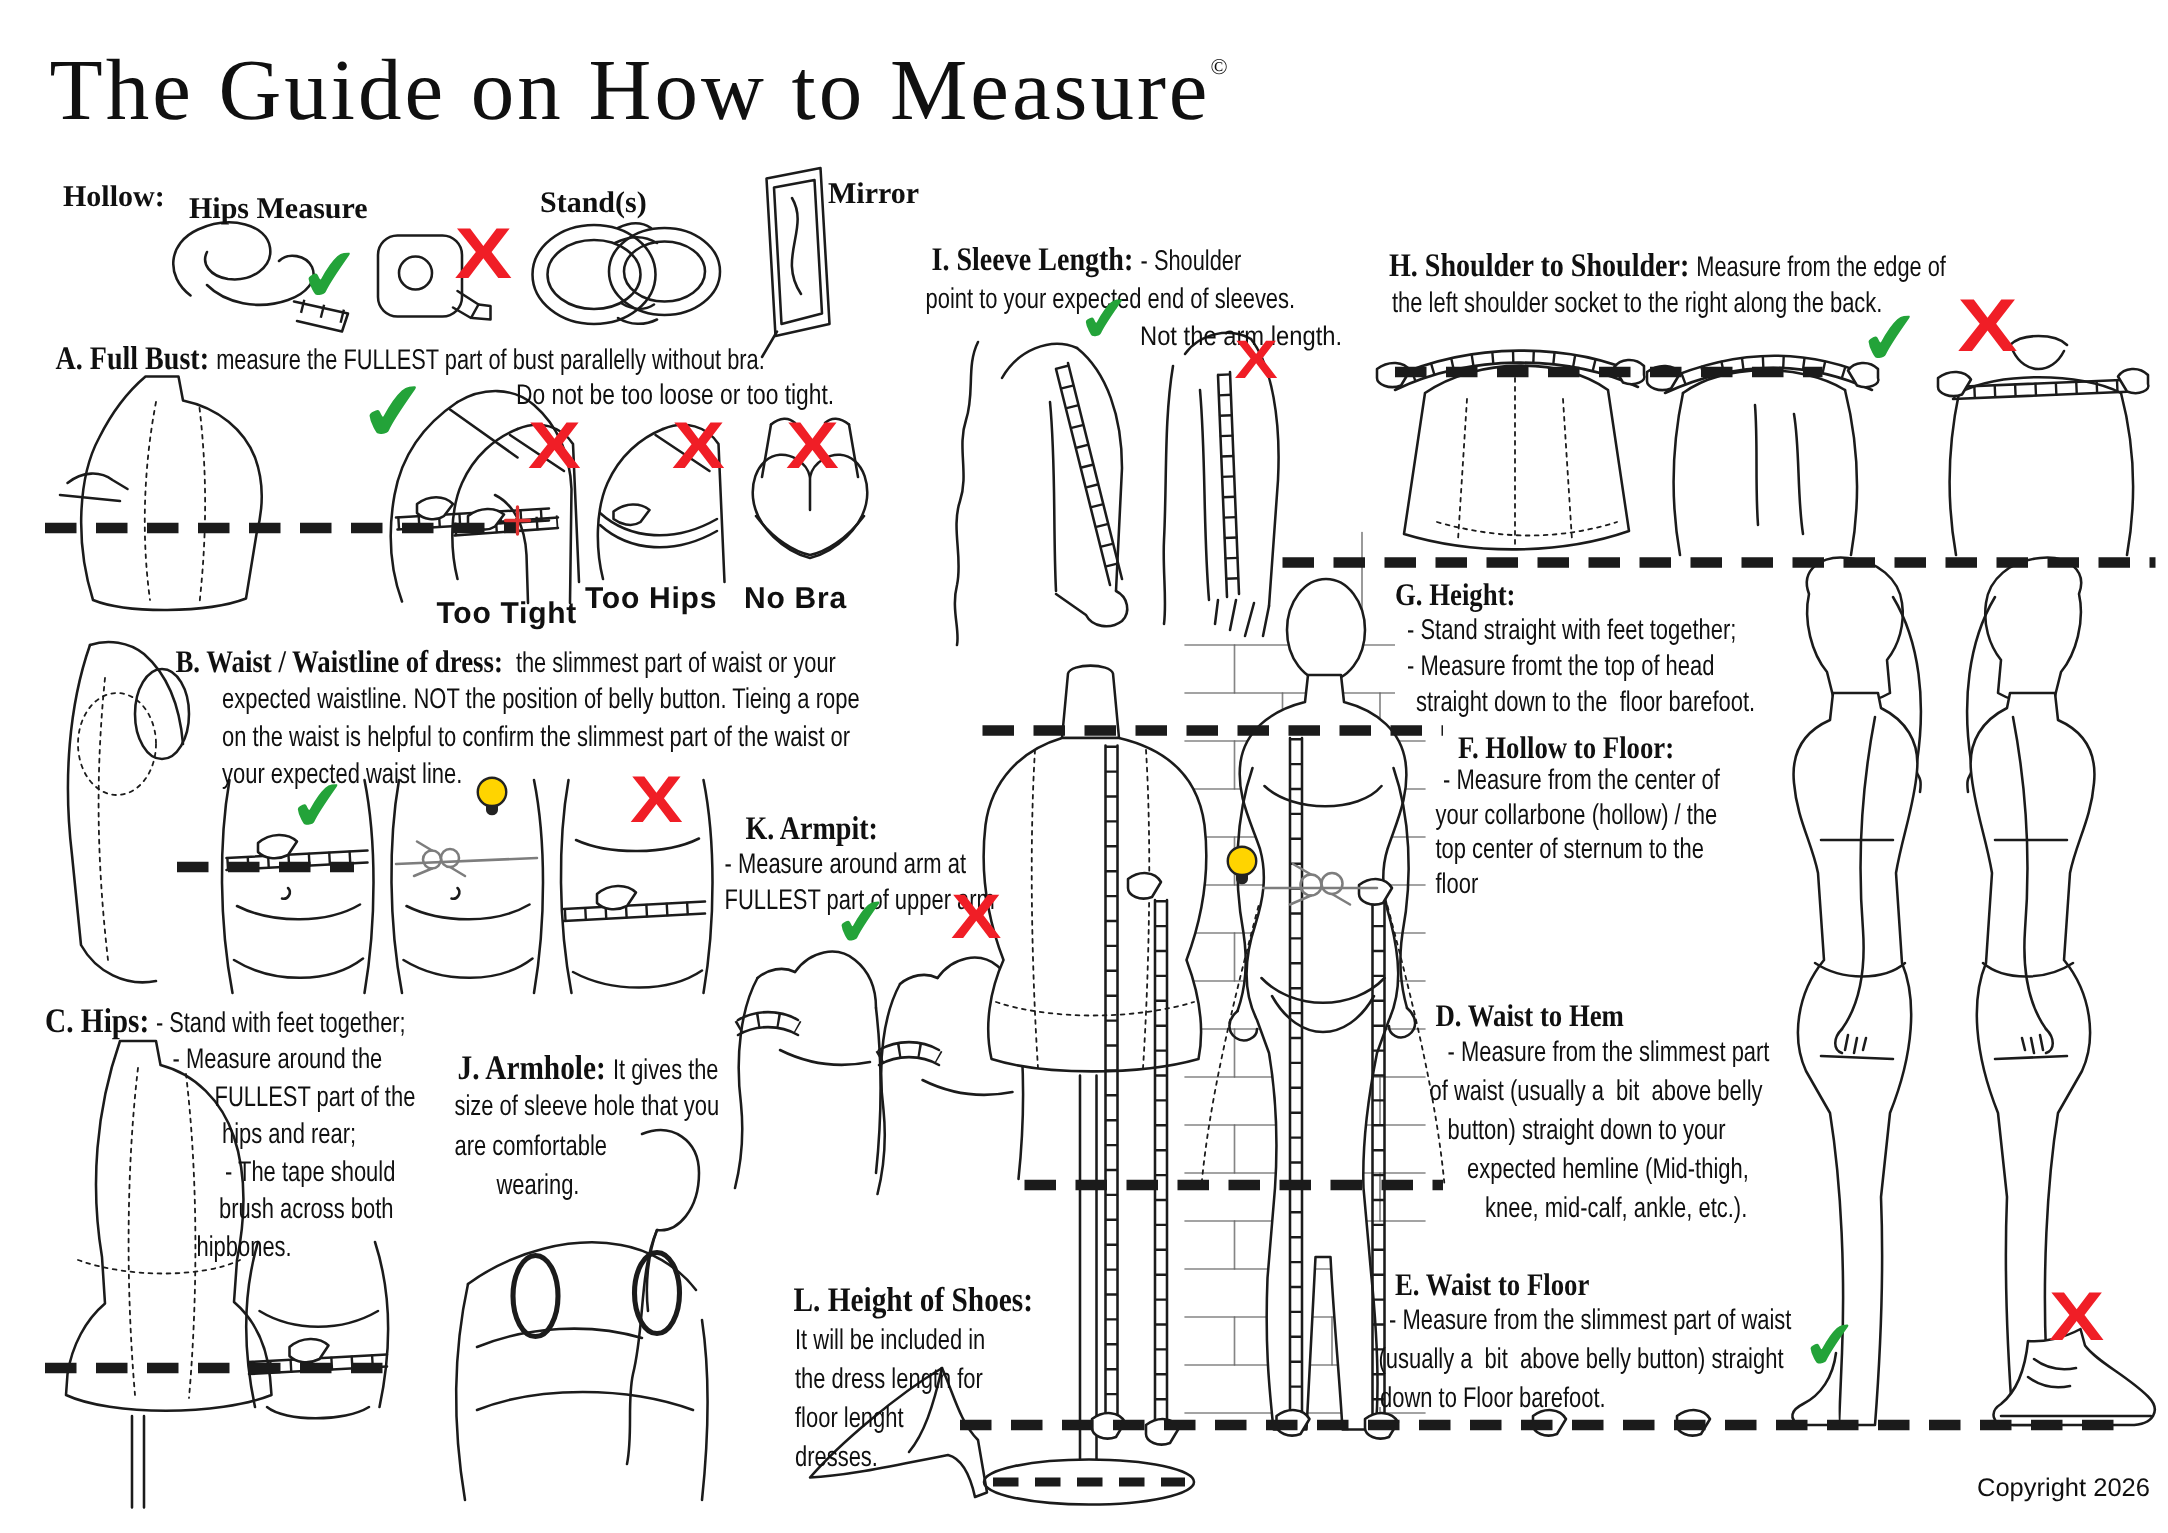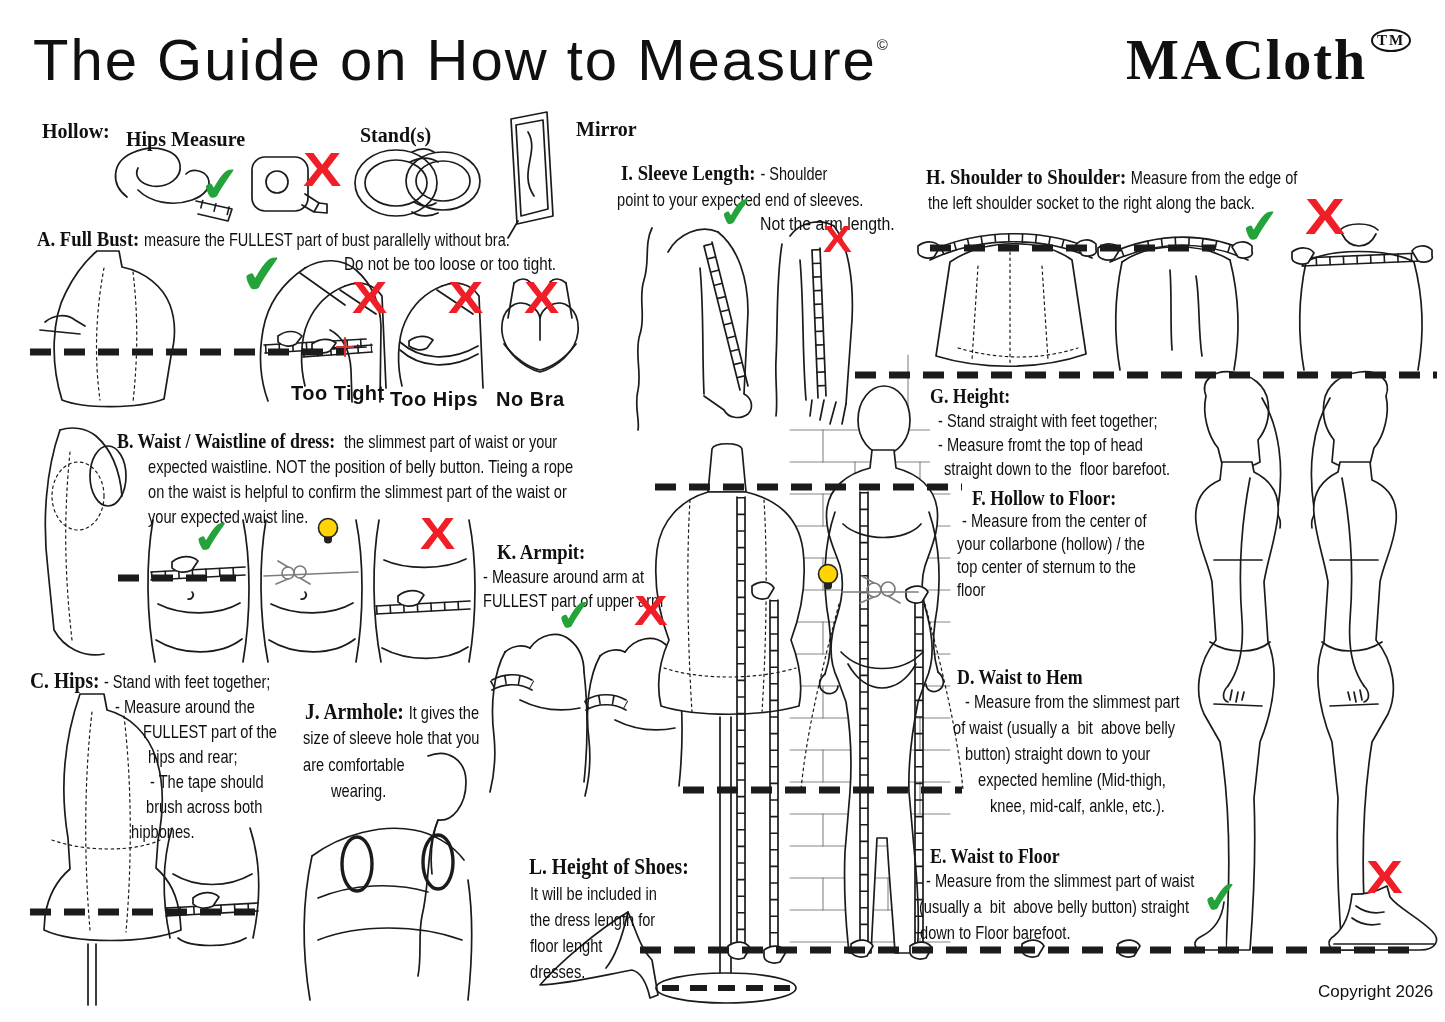"The Guide on How to" .title { font-family: Liberation Sans, sans-serif -> Liberation Serif, serif }
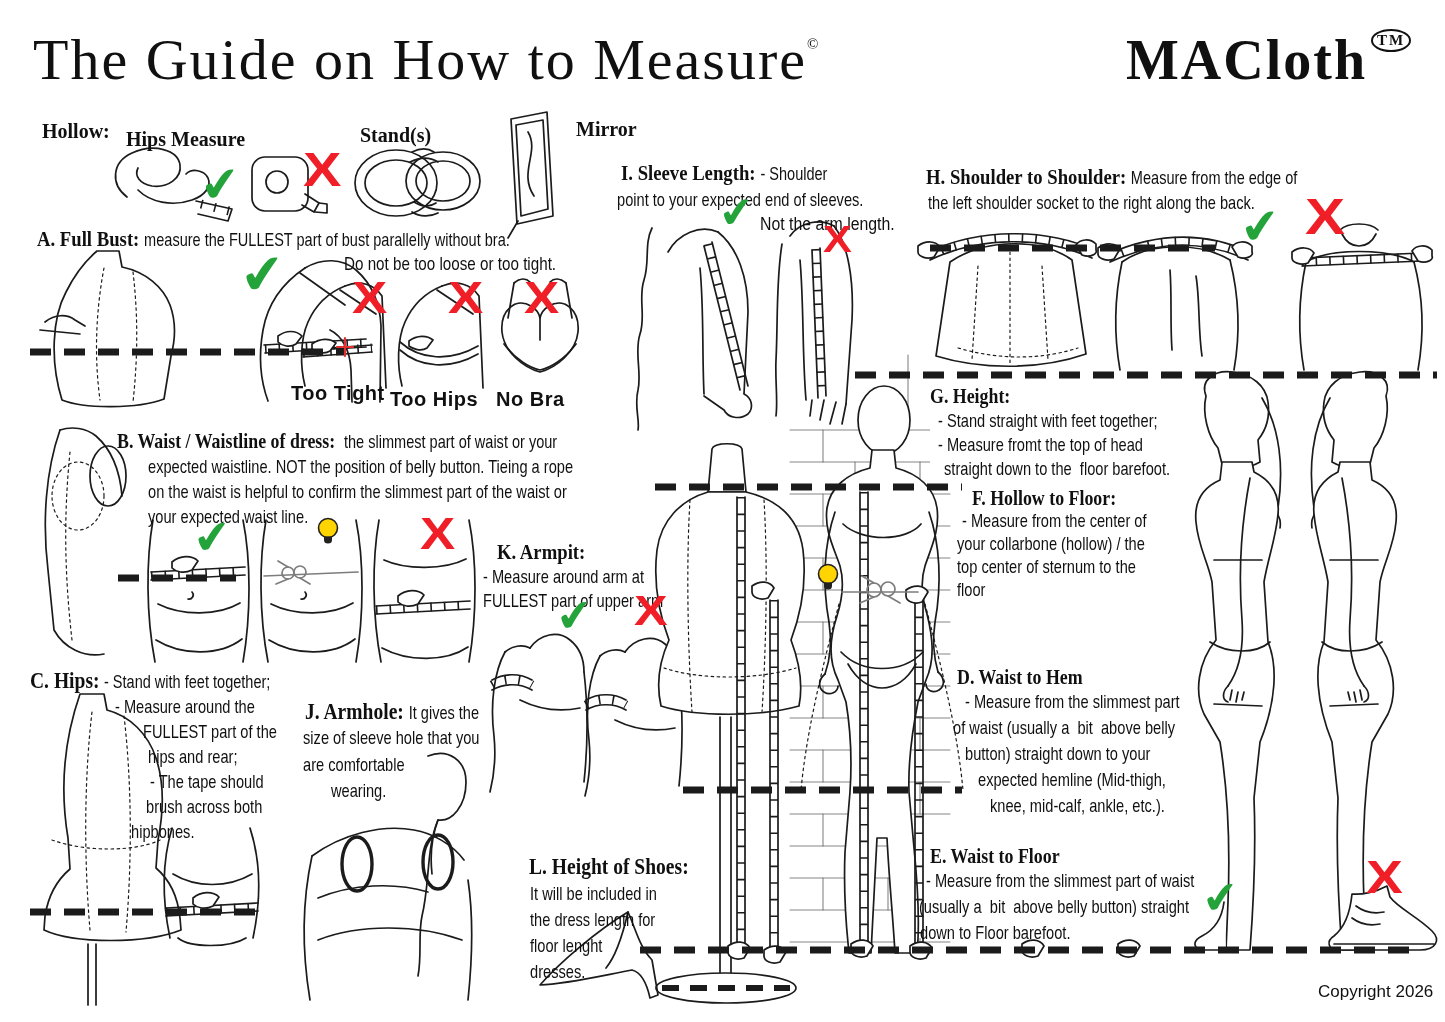"MACloth TM" div.abs { html: <div><span>MACloth</span><span>TM</span></div> -> none }
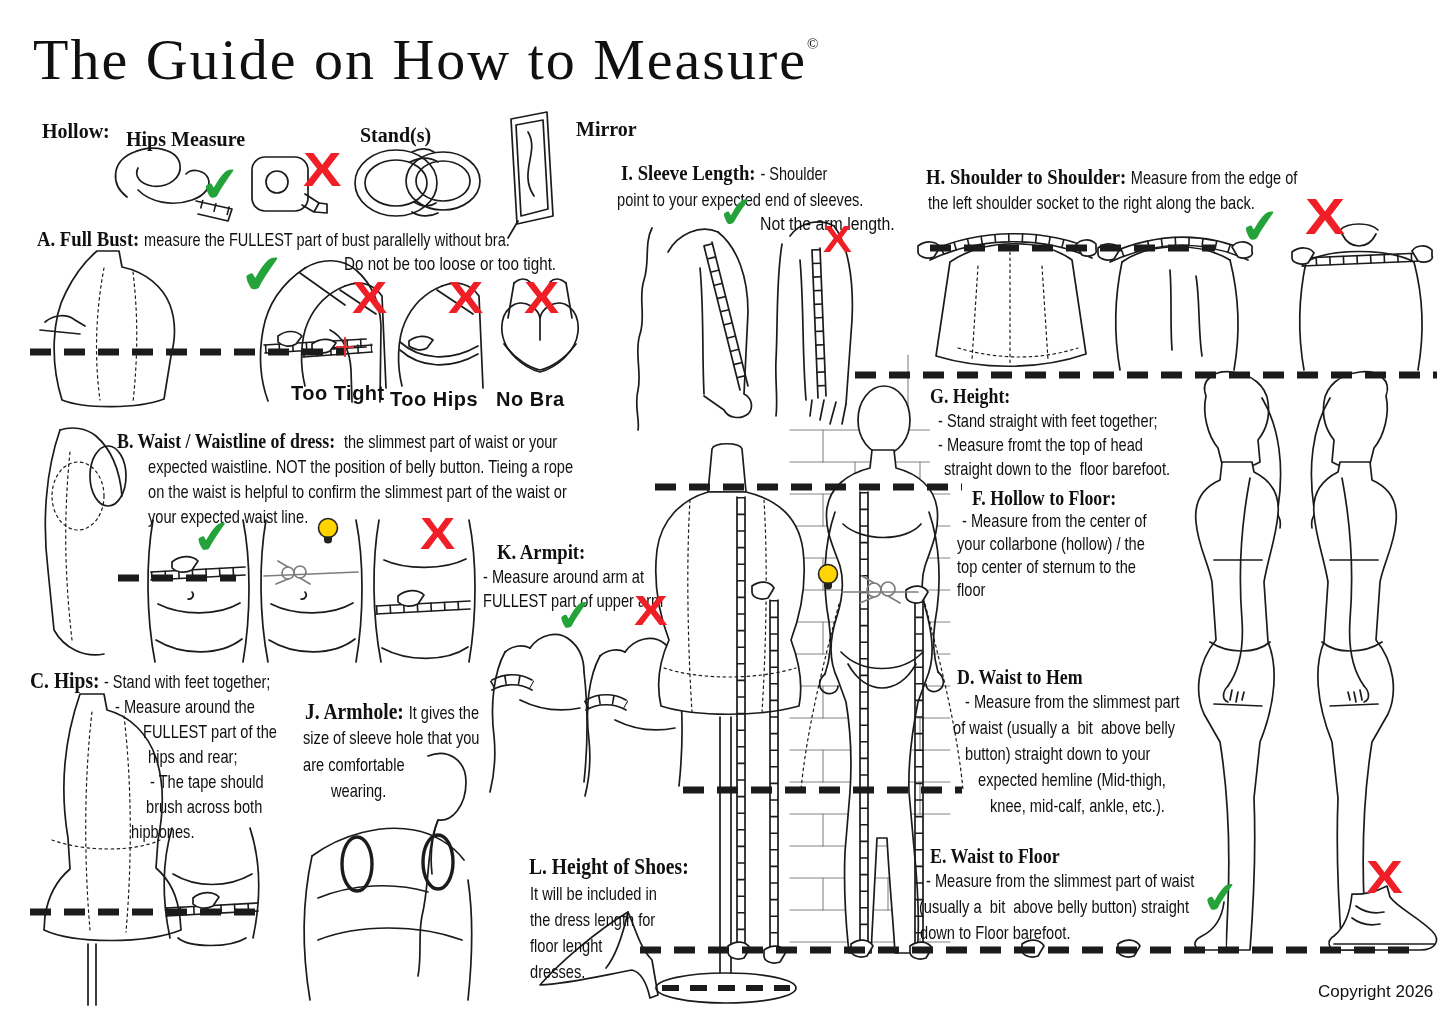"Mirror" div.abs { left: 576px -> 552px }
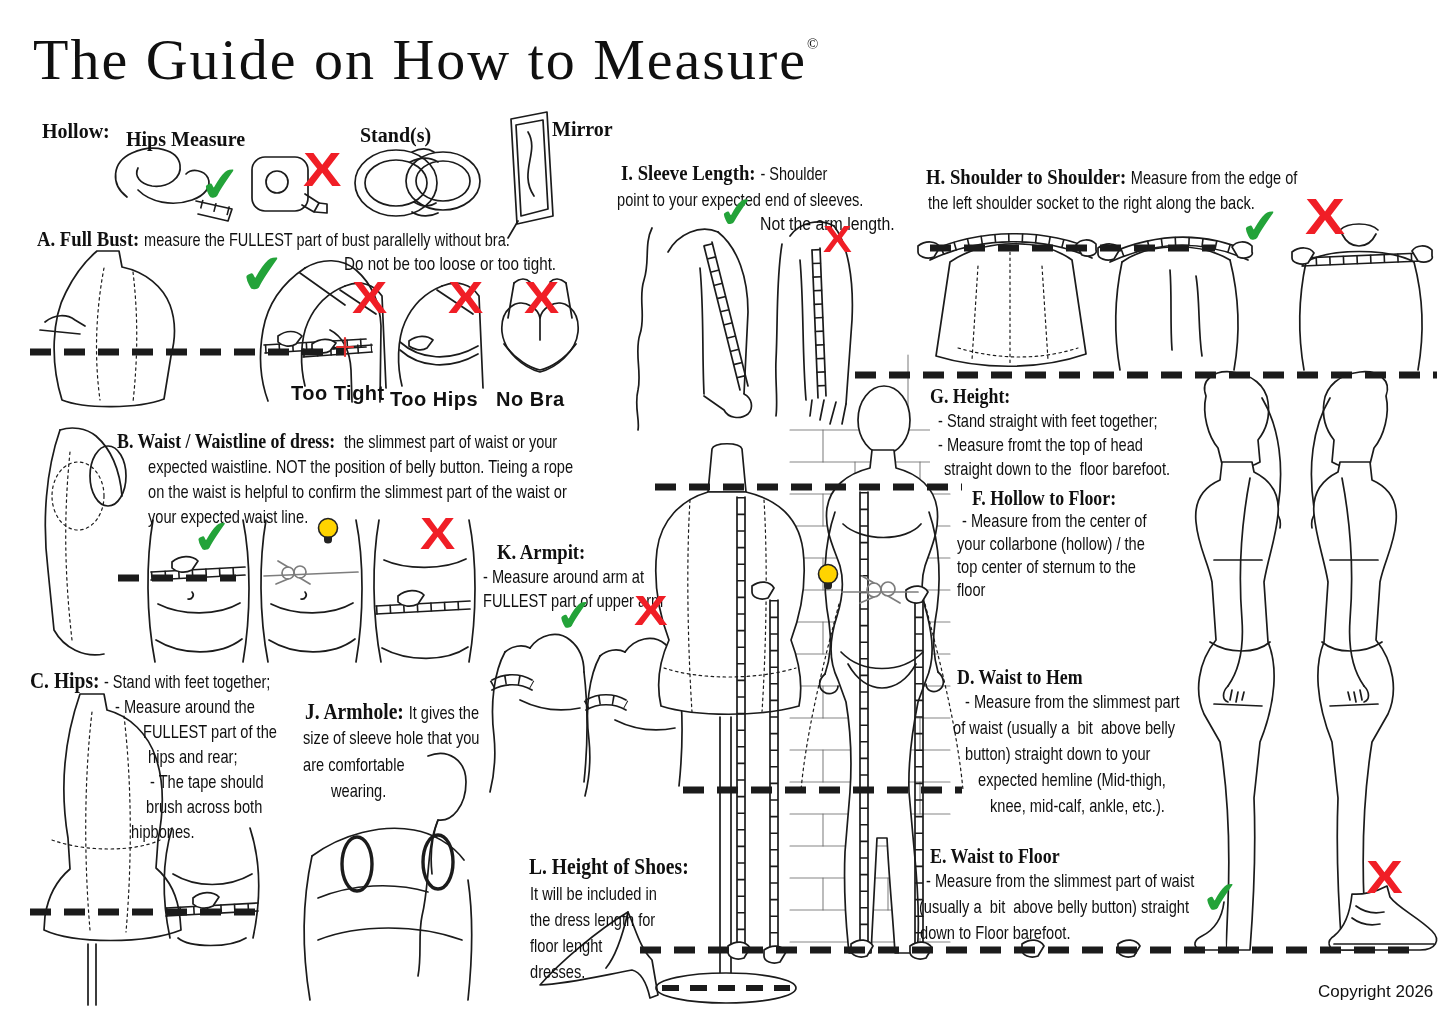"Too Tight" div.abs { top: 382px -> 398px }
